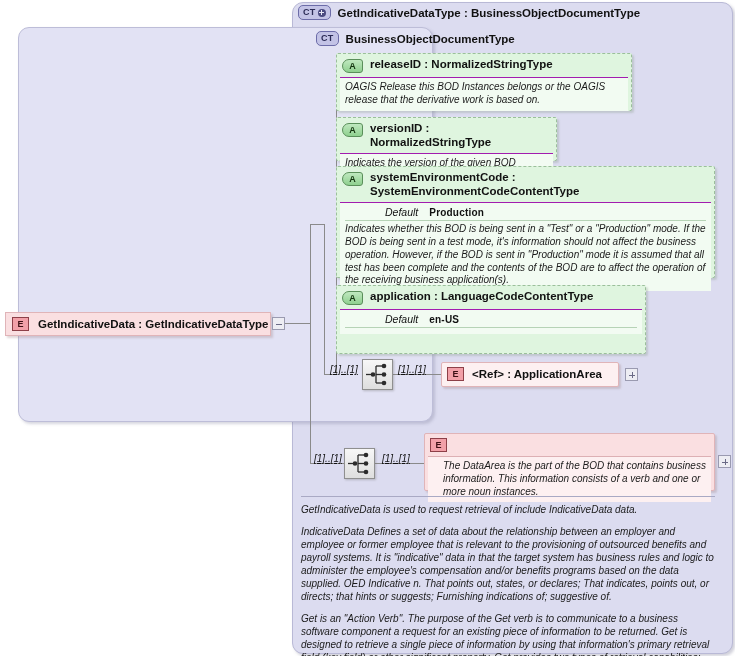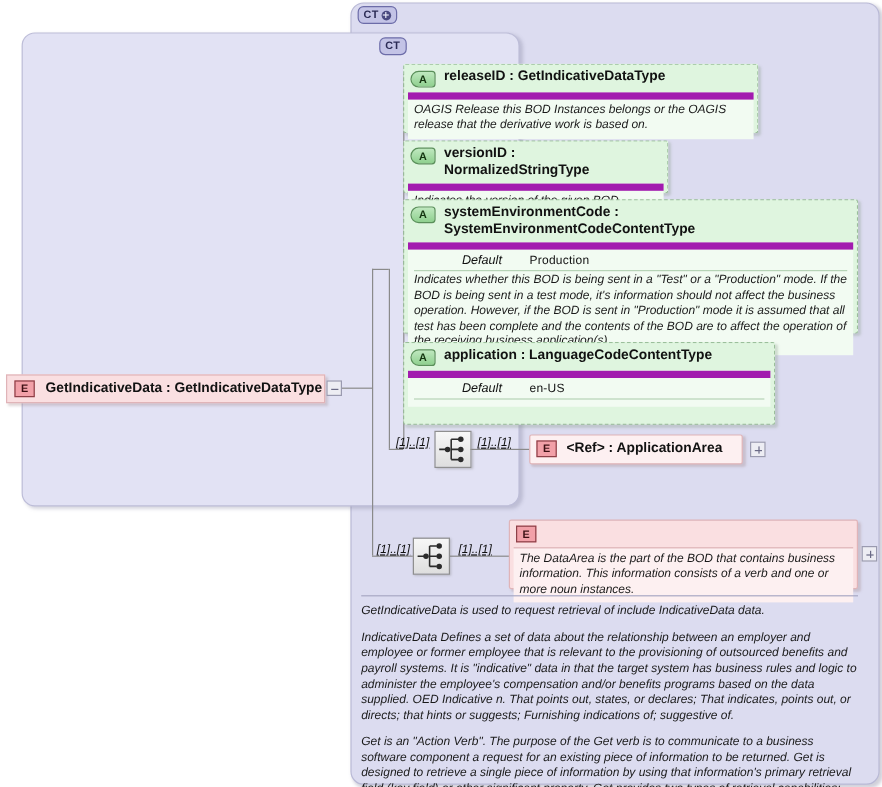"GetIndicativeDataType :" span.hdr-title { html: none -> <span>GetIndicativeDataType : BusinessObjectDocumentType</span> }
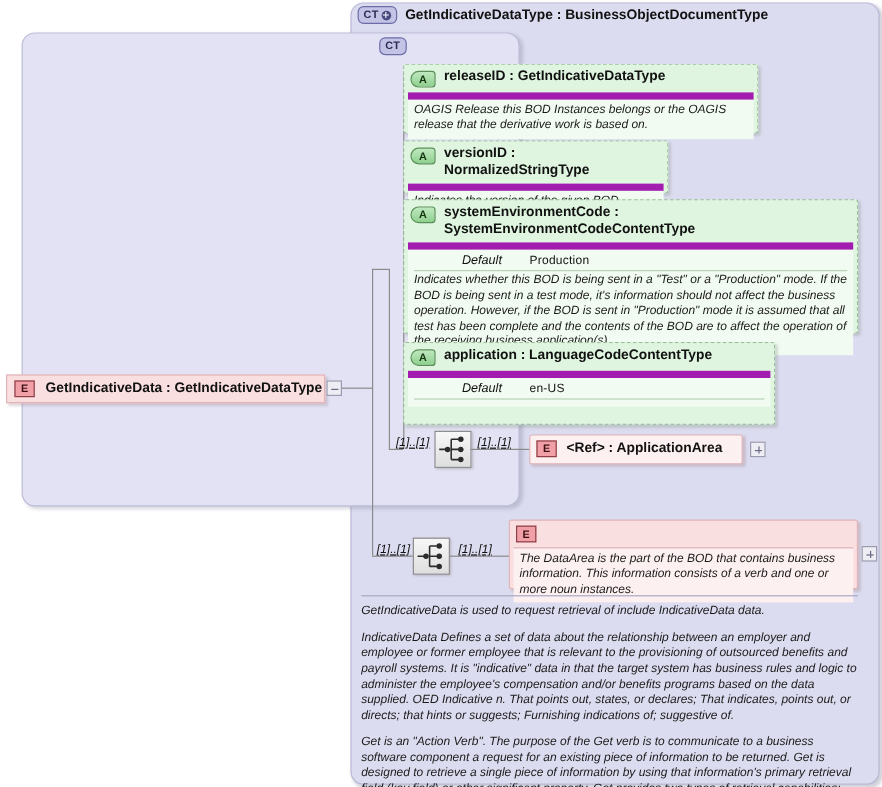"BusinessObjectDocumentType" span.hdr-title { html: none -> <span>BusinessObjectDocumentType</span> }
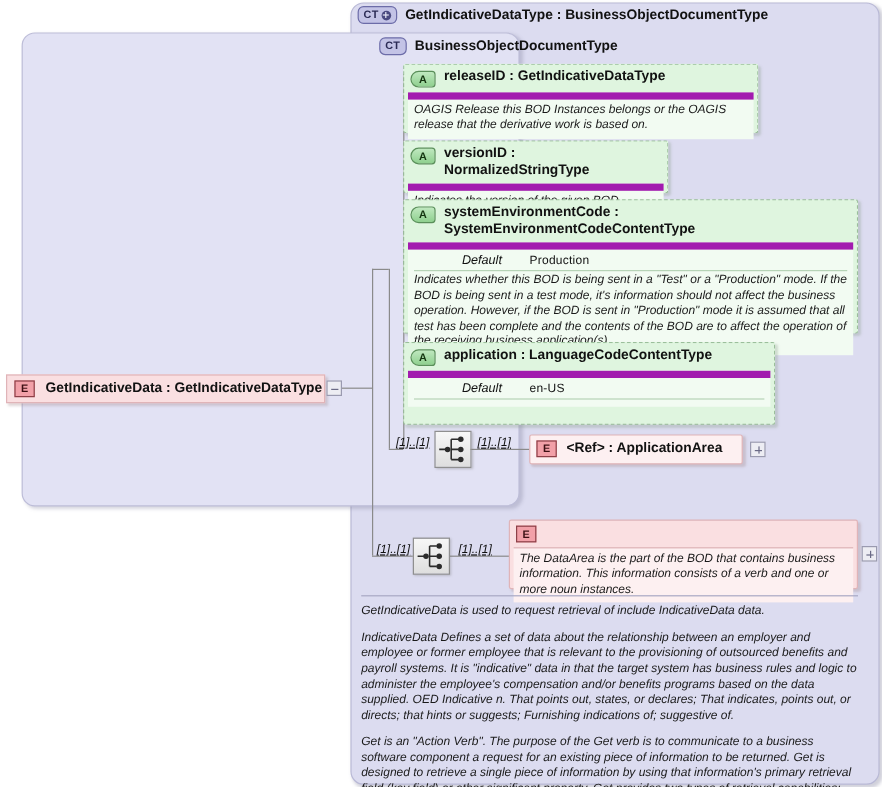"releaseID : GetIndicativeDataType" span.attr-name { text: GetIndicativeDataType -> NormalizedStringType }
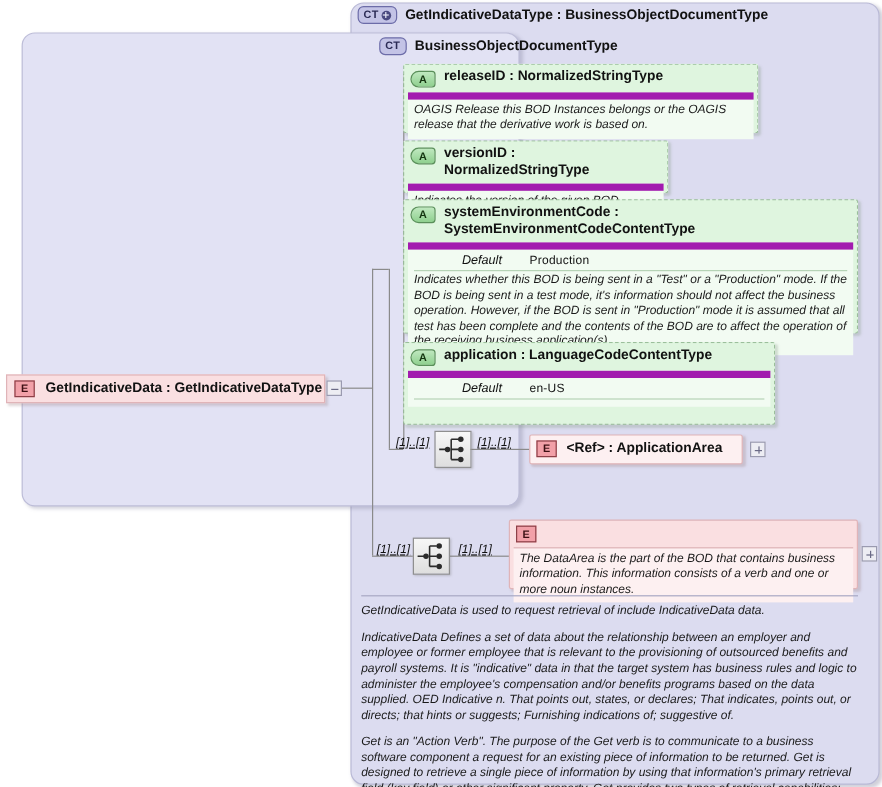"OAGIS Release this BOD Instances" .attr-body { border-top: 6px solid #a21caf -> 1px solid #a21caf }
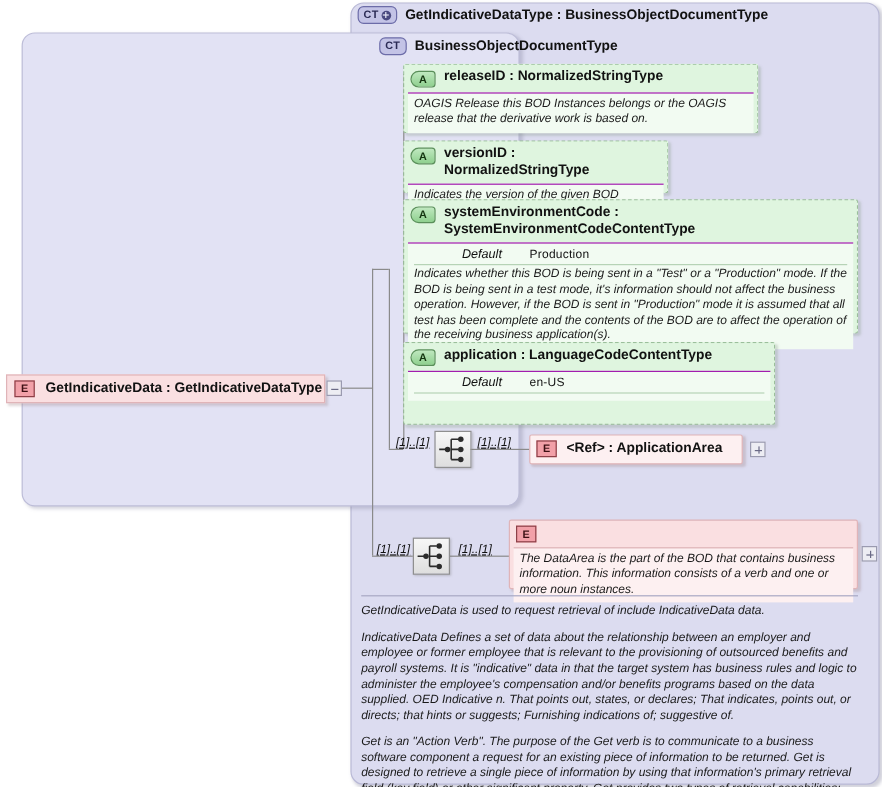"Production" .val-default { font-weight: normal -> bold; margin-left: 12px -> none }
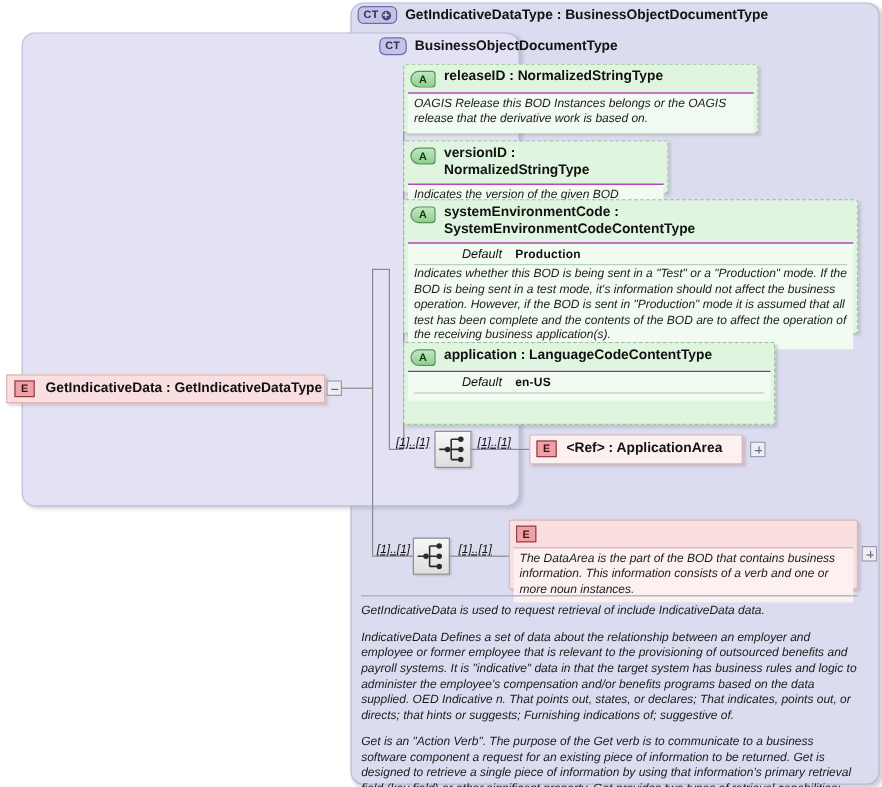"The DataArea is the part" .elem-body { padding: 3px 5px 4px 5px -> 3px 5px 4px 15px }
